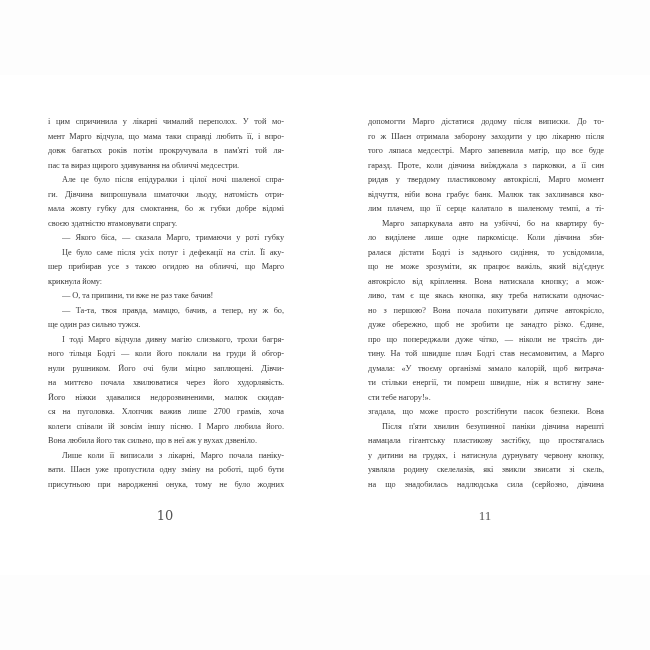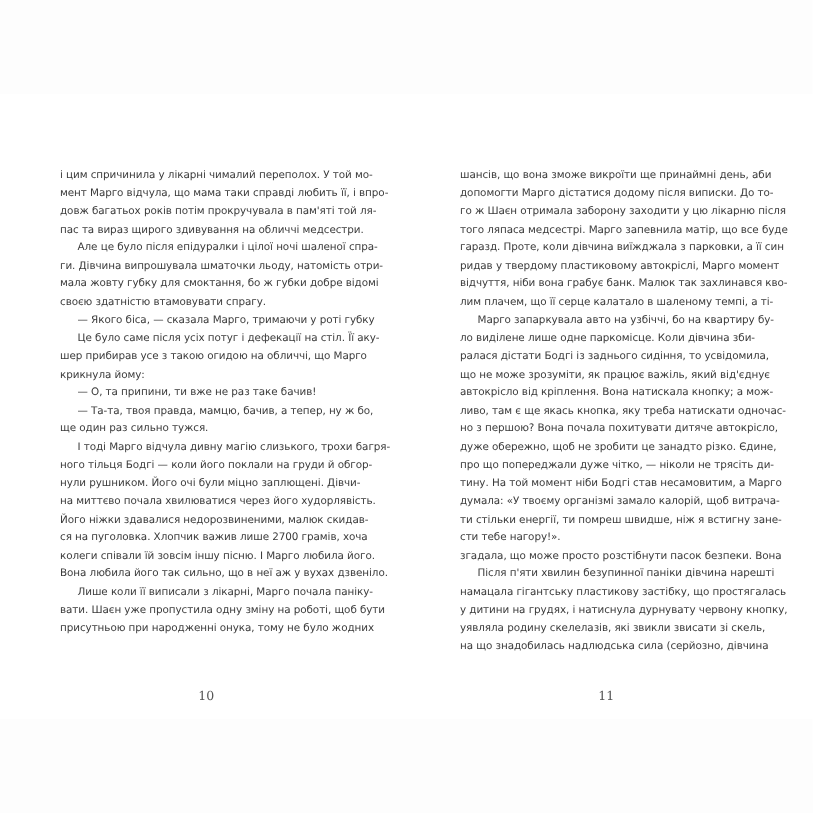"і цим спричинила у лікарні" .page { font-family: none -> Liberation Serif, serif; top: 132px -> 115px }
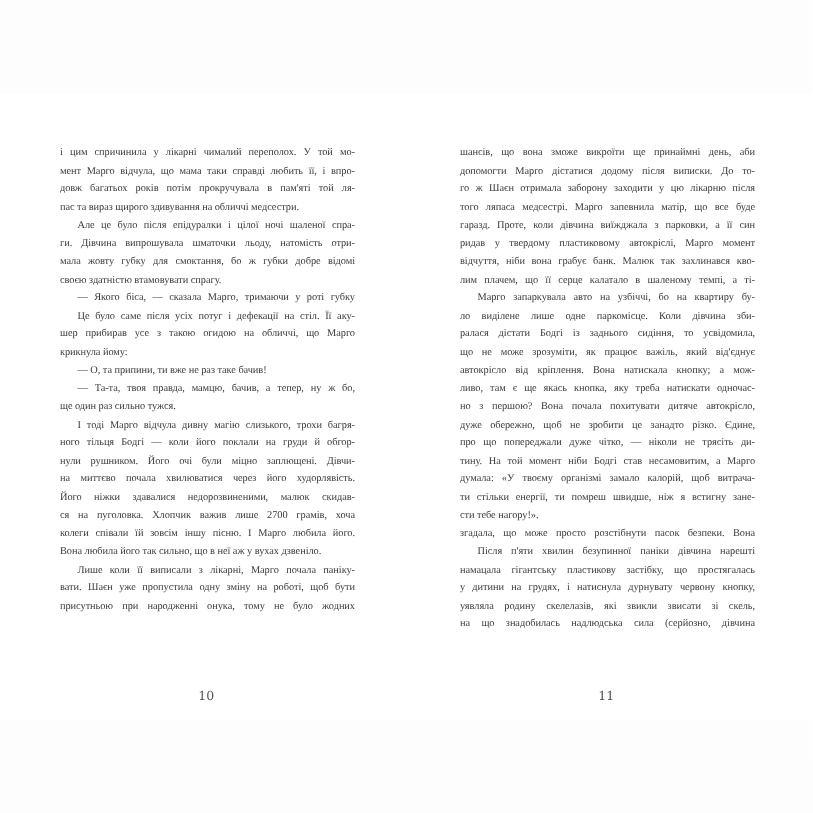"шансів, що вона зможе викроїти" div.line { html: <div>шансів, що вона зможе викроїти ще принаймні день, аби</div> -> none }
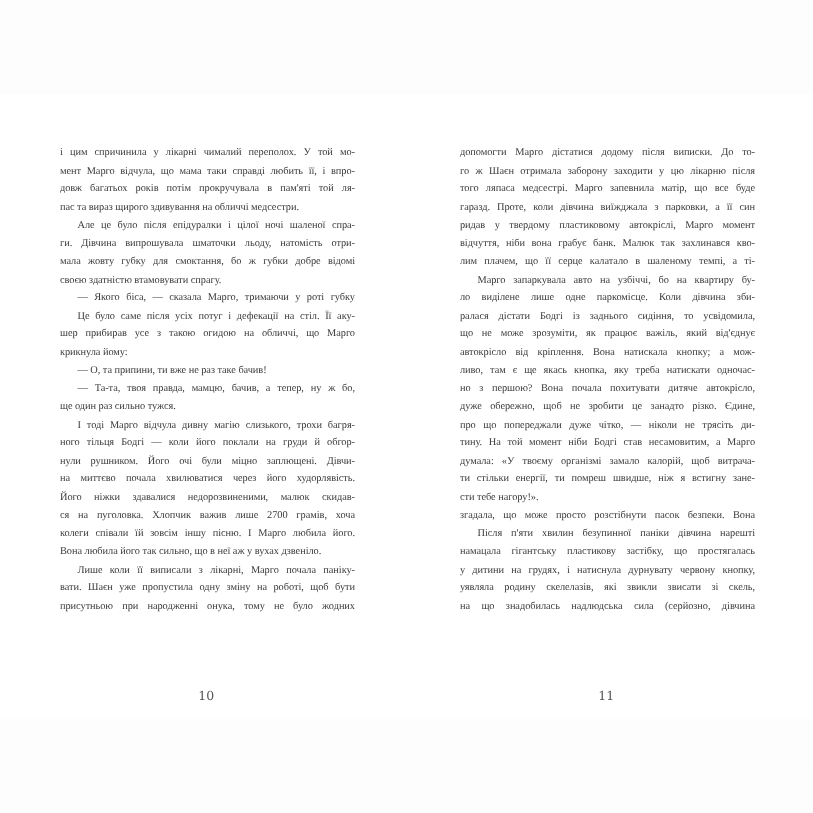"тину. На той момент ніби" div.line { text: момент ніби -> швидше плач }
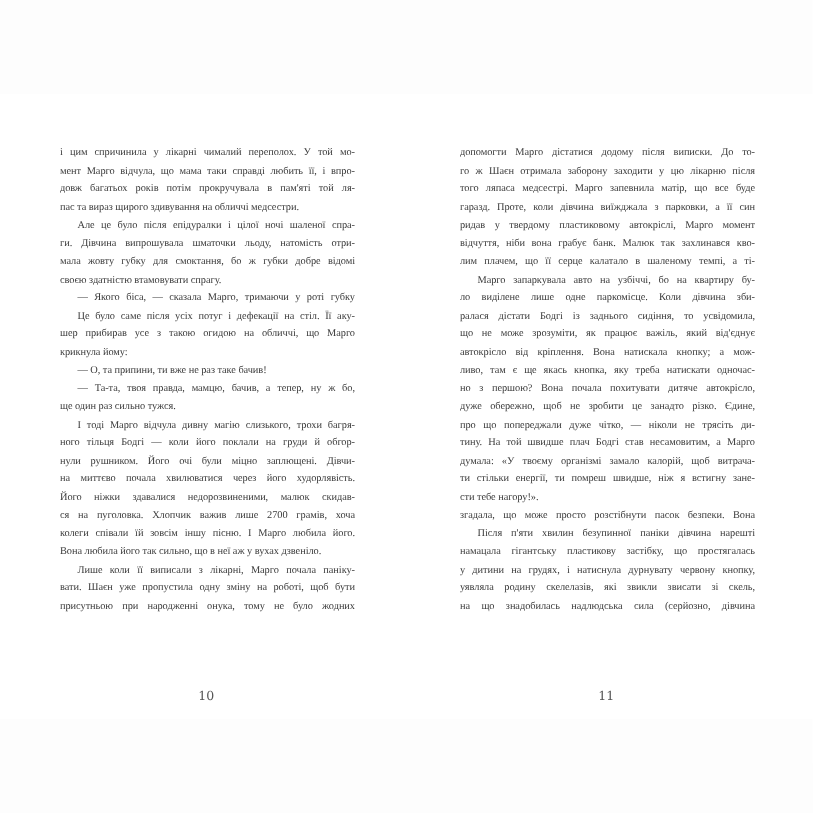"10" .pagenum { font-size: 10px -> 13px; top: 552px -> 508px }
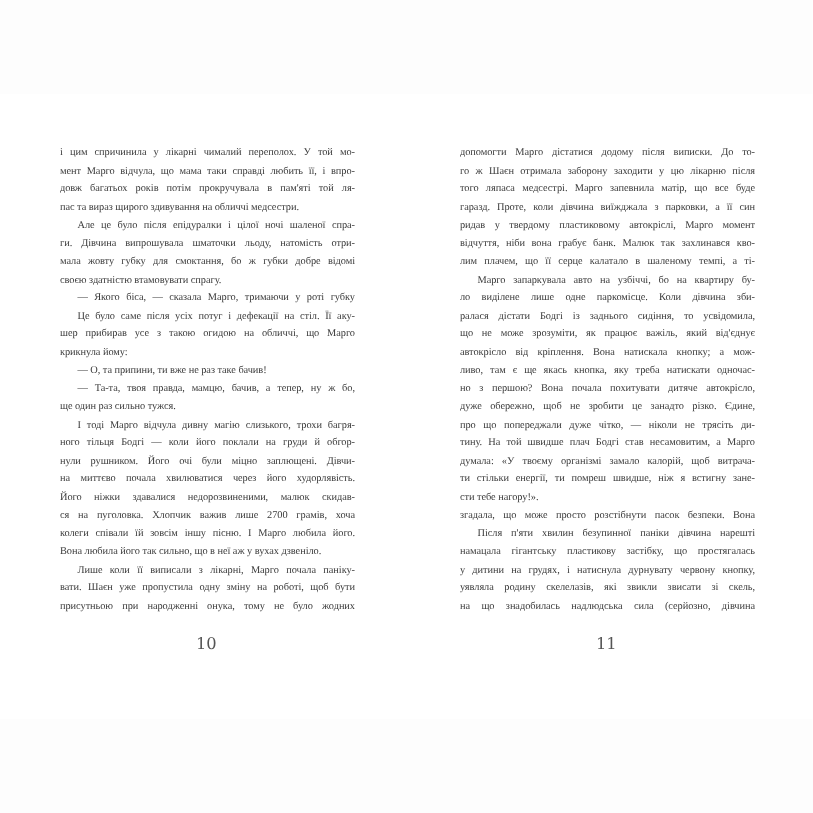"11" .pagenum.right { font-family: none -> Liberation Serif, serif }
